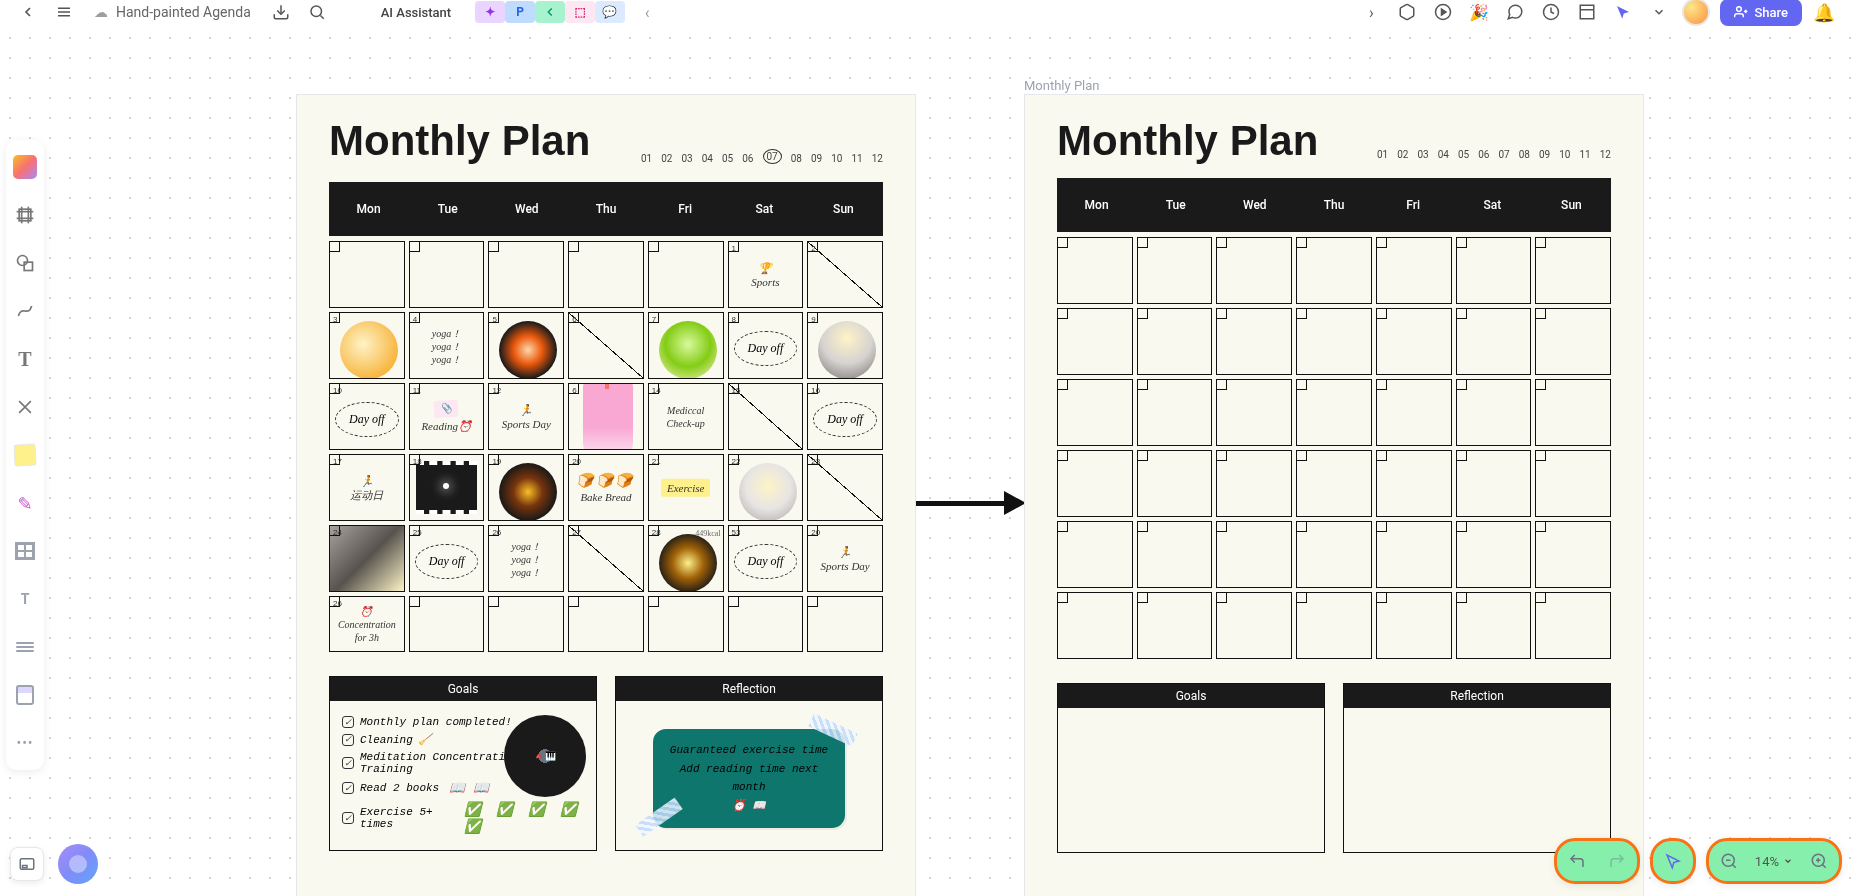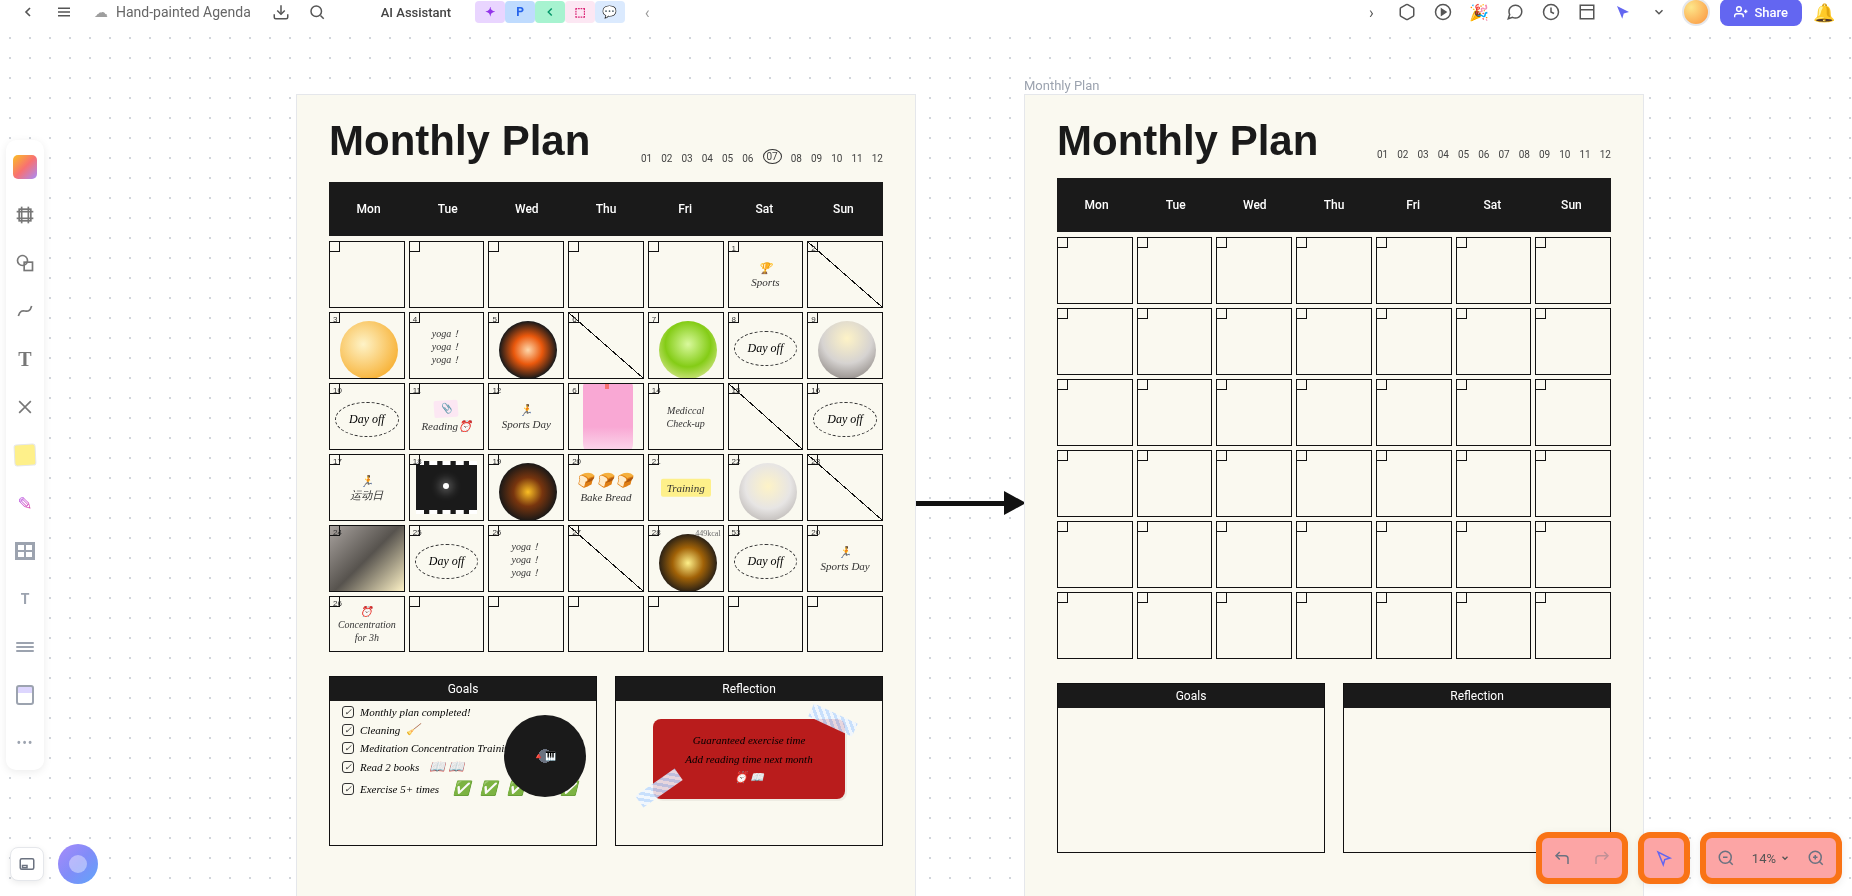"Training" span.sticky-y { text: Training -> Exercise }
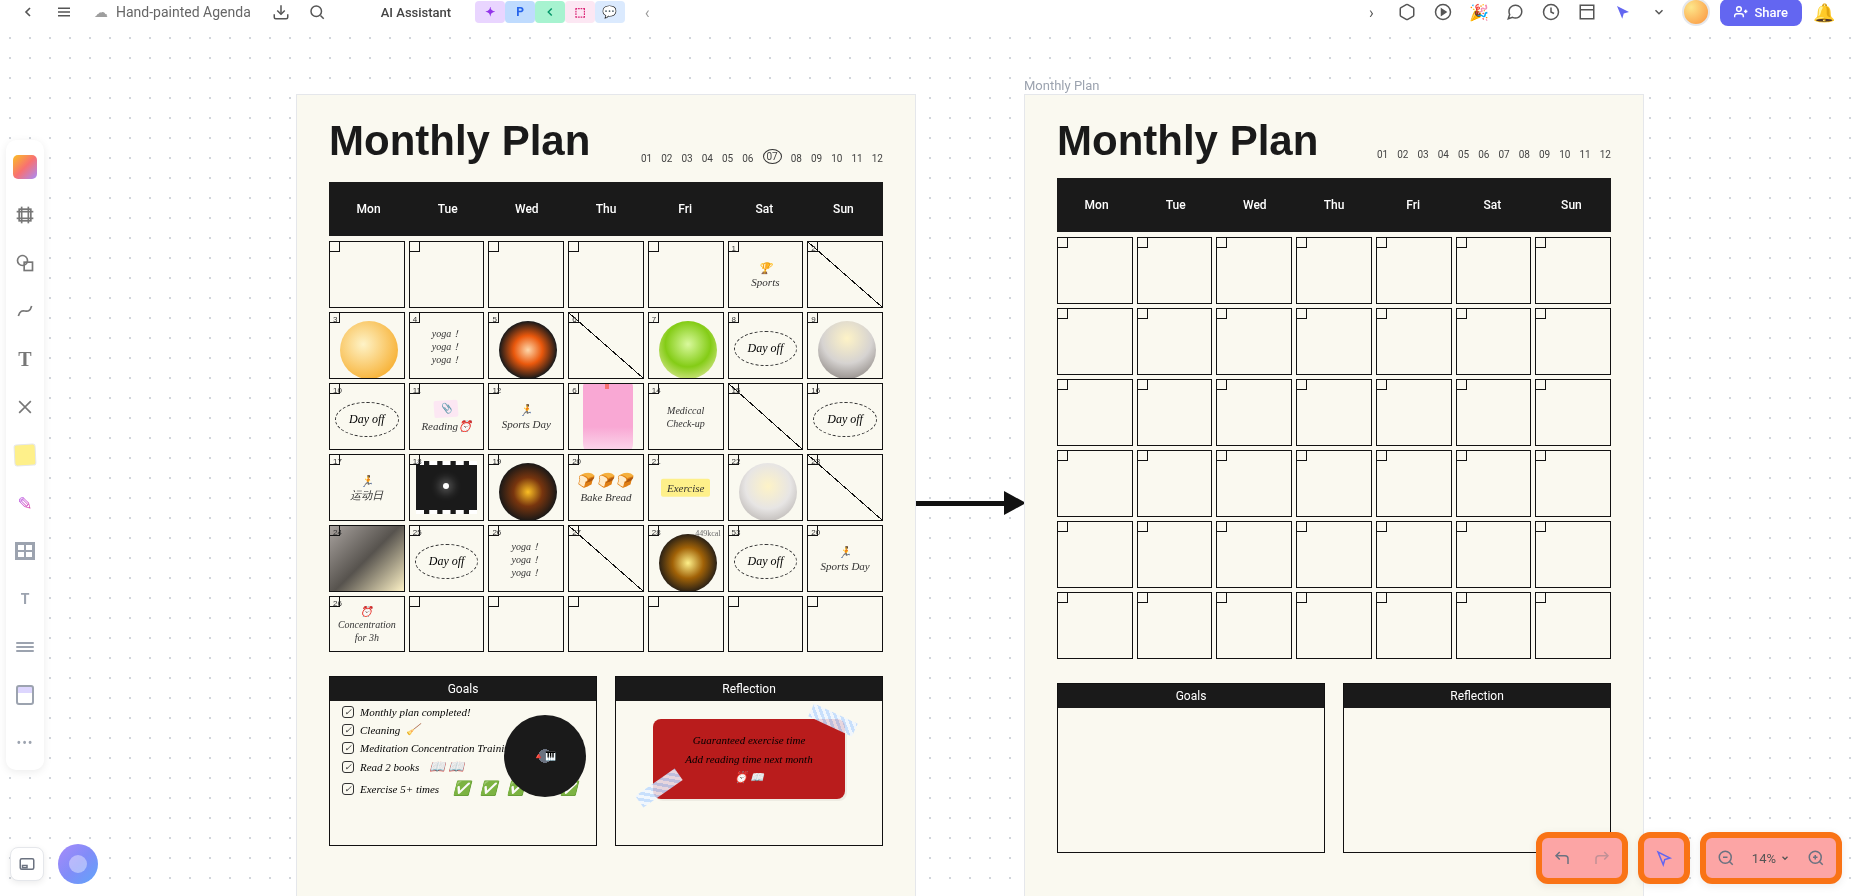"Monthly plan completed!" .panel-body { font-family: Liberation Serif, serif -> Liberation Mono, monospace; padding: 0 12px -> 10px 12px }
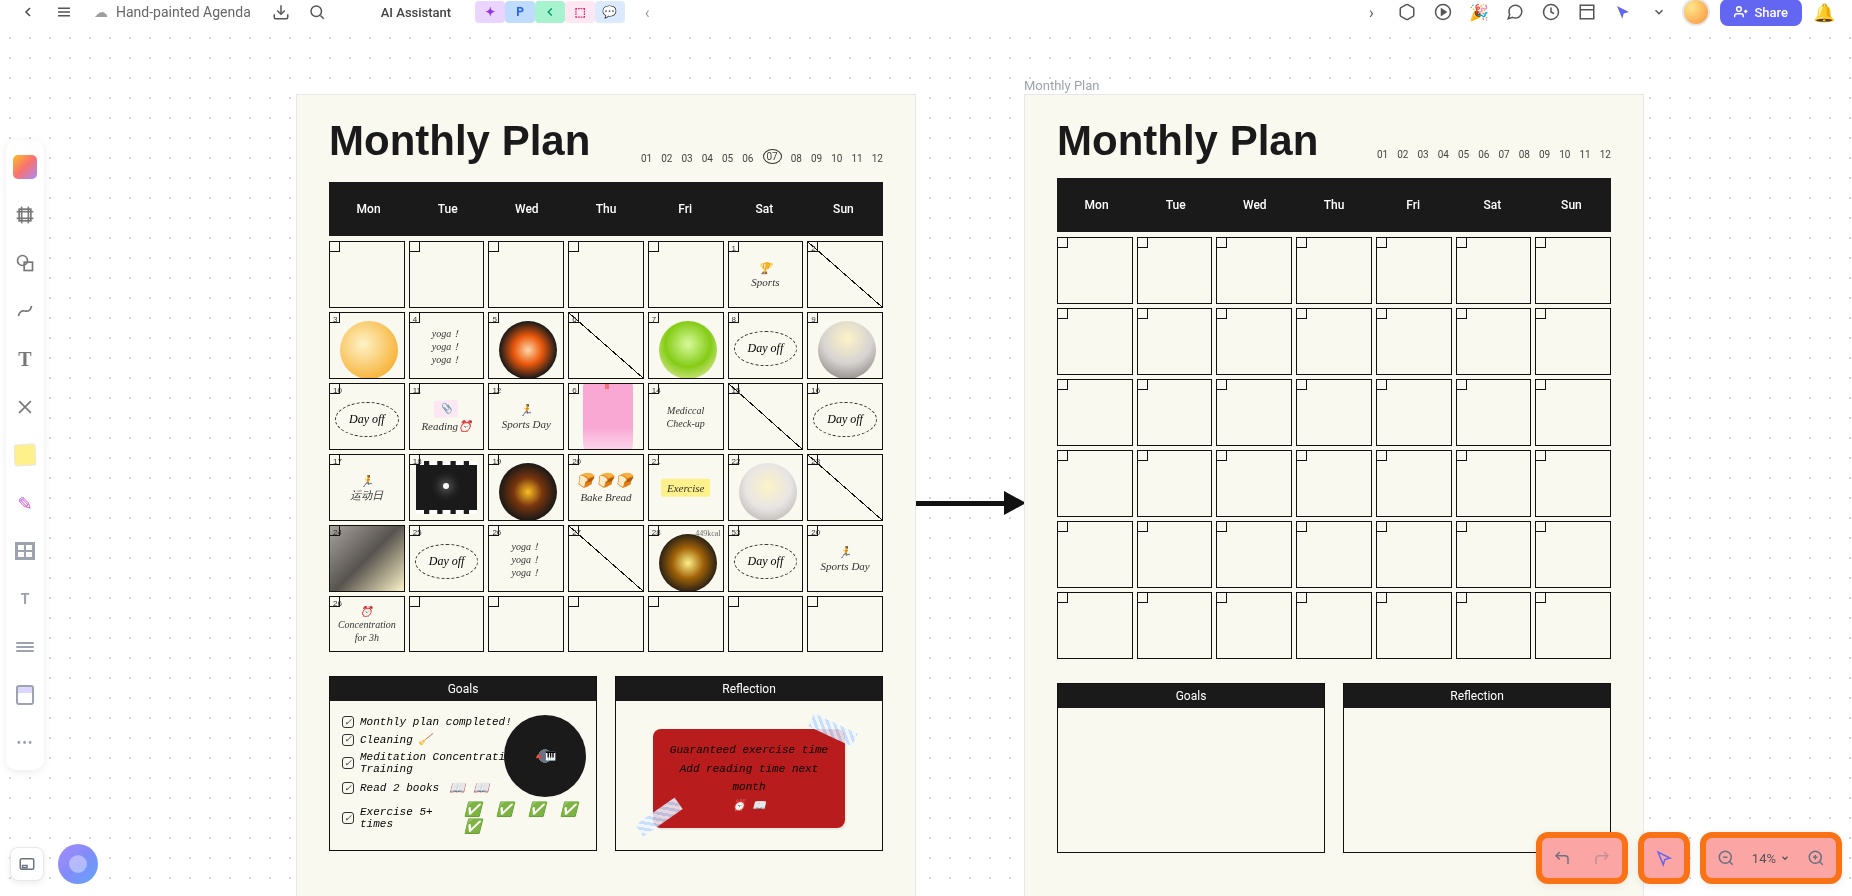"Guaranteed exercise time" .refl-note { background: #b91c1c -> #0f766e; border-radius: 8px -> 13px }
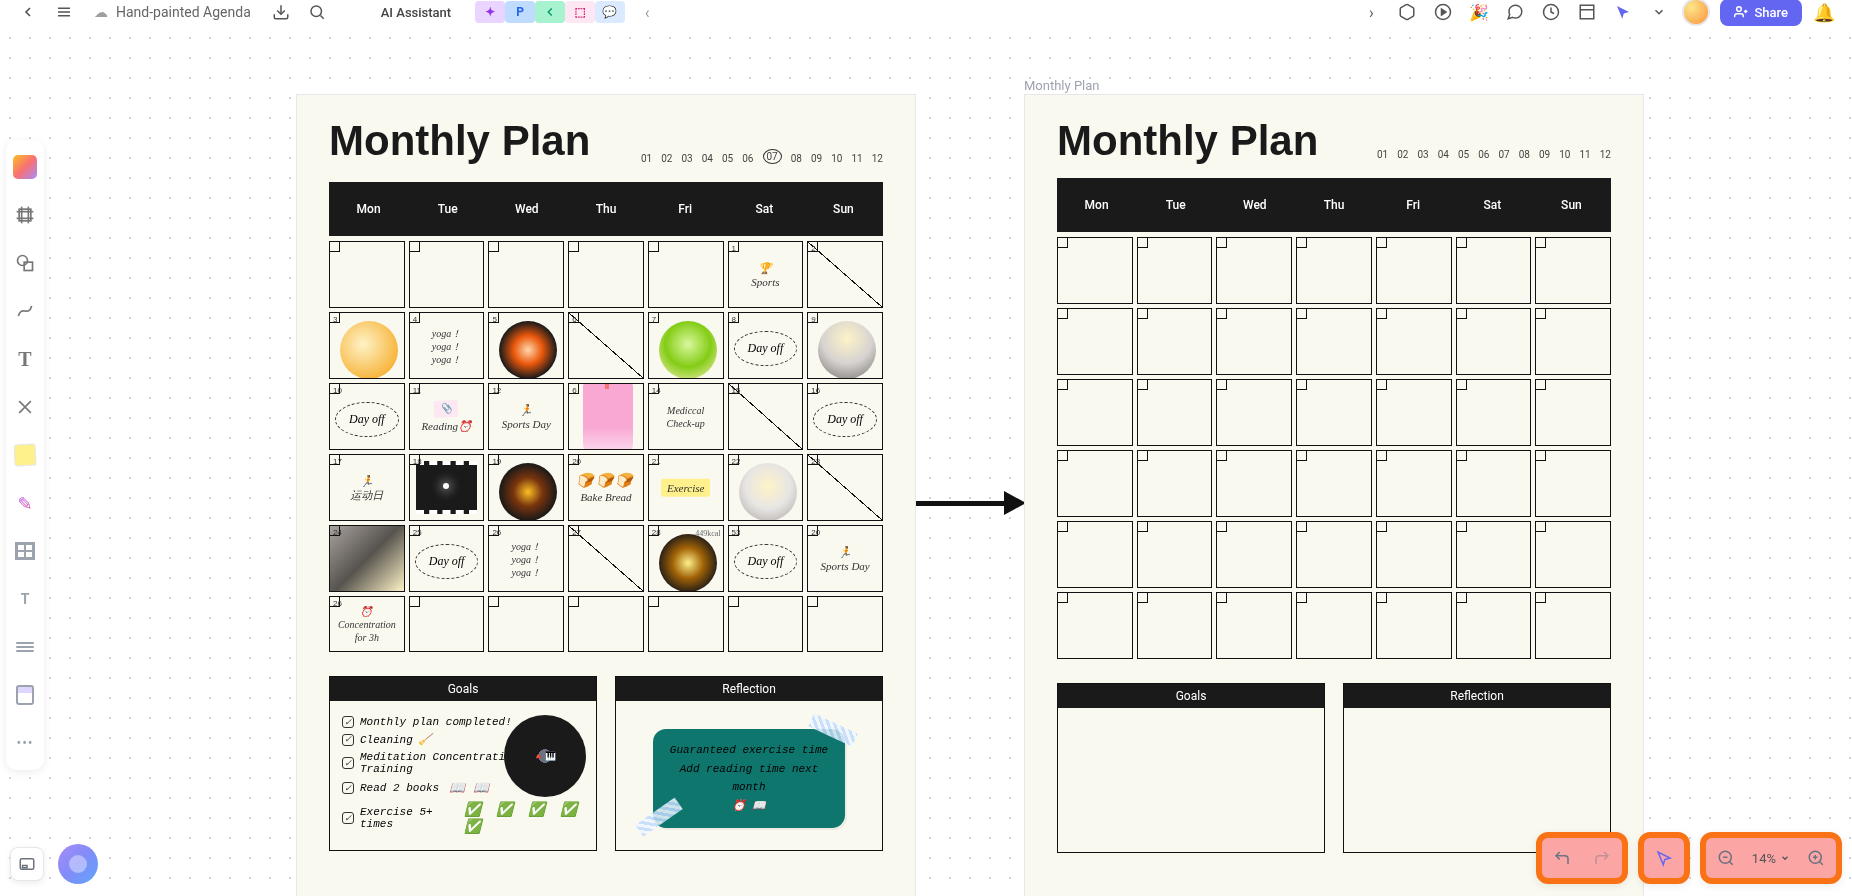"14%" .br-group { background: #fca5a5 -> #86efac; border: 6px solid #f97316 -> 3px solid #f97316; border-radius: 12px -> 21px }
